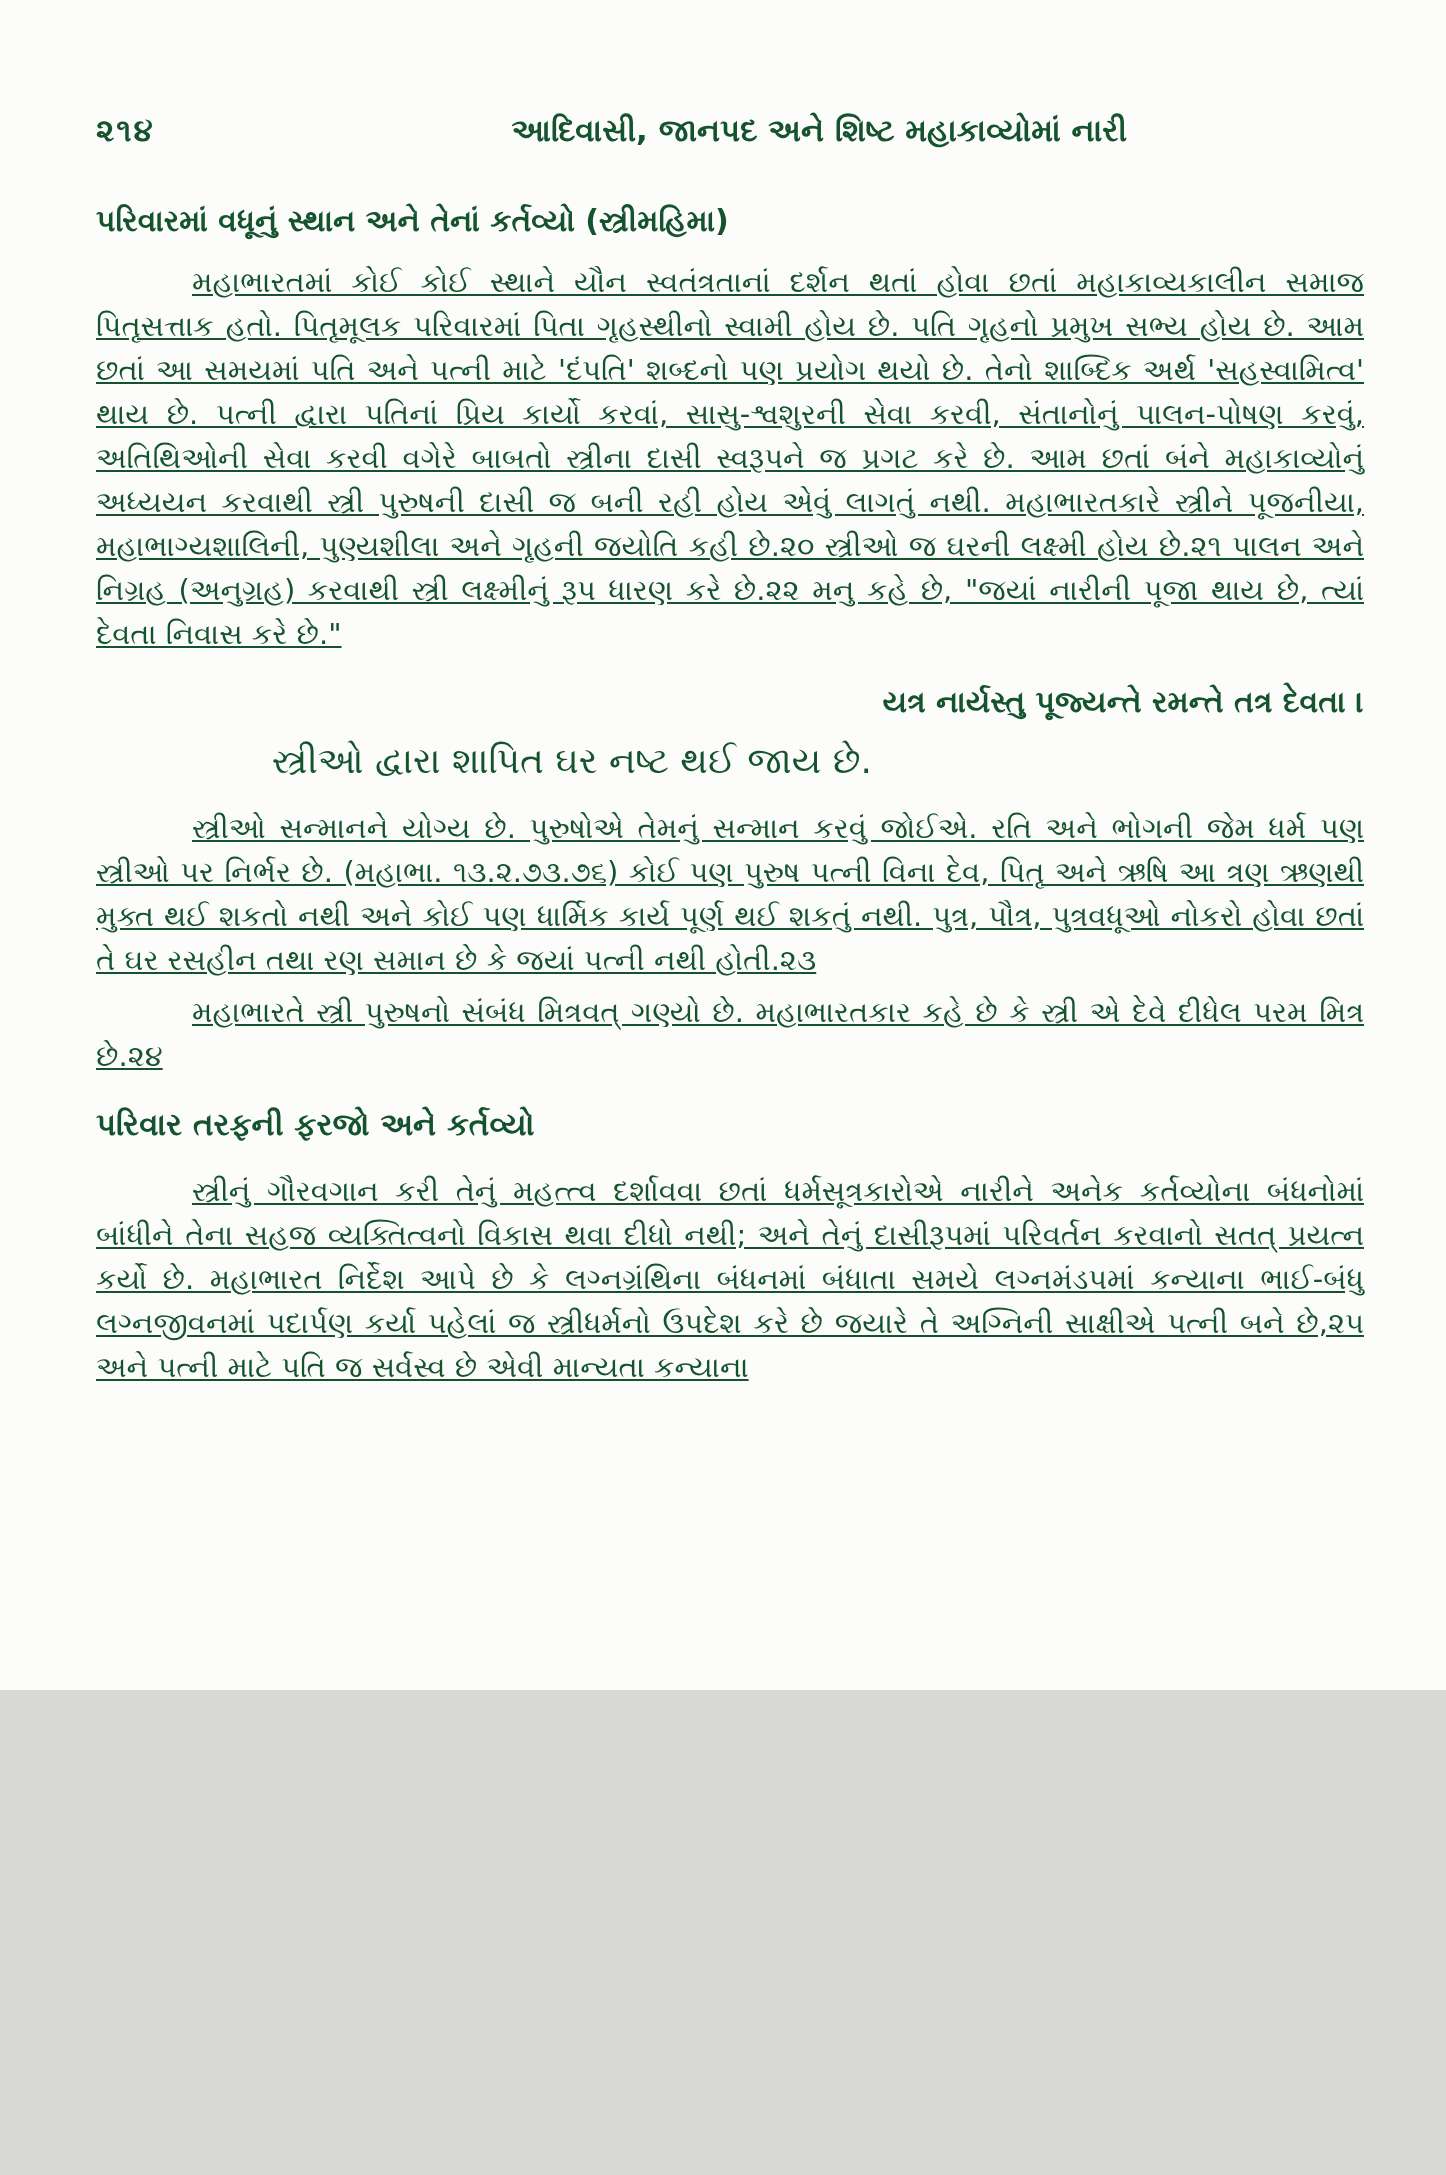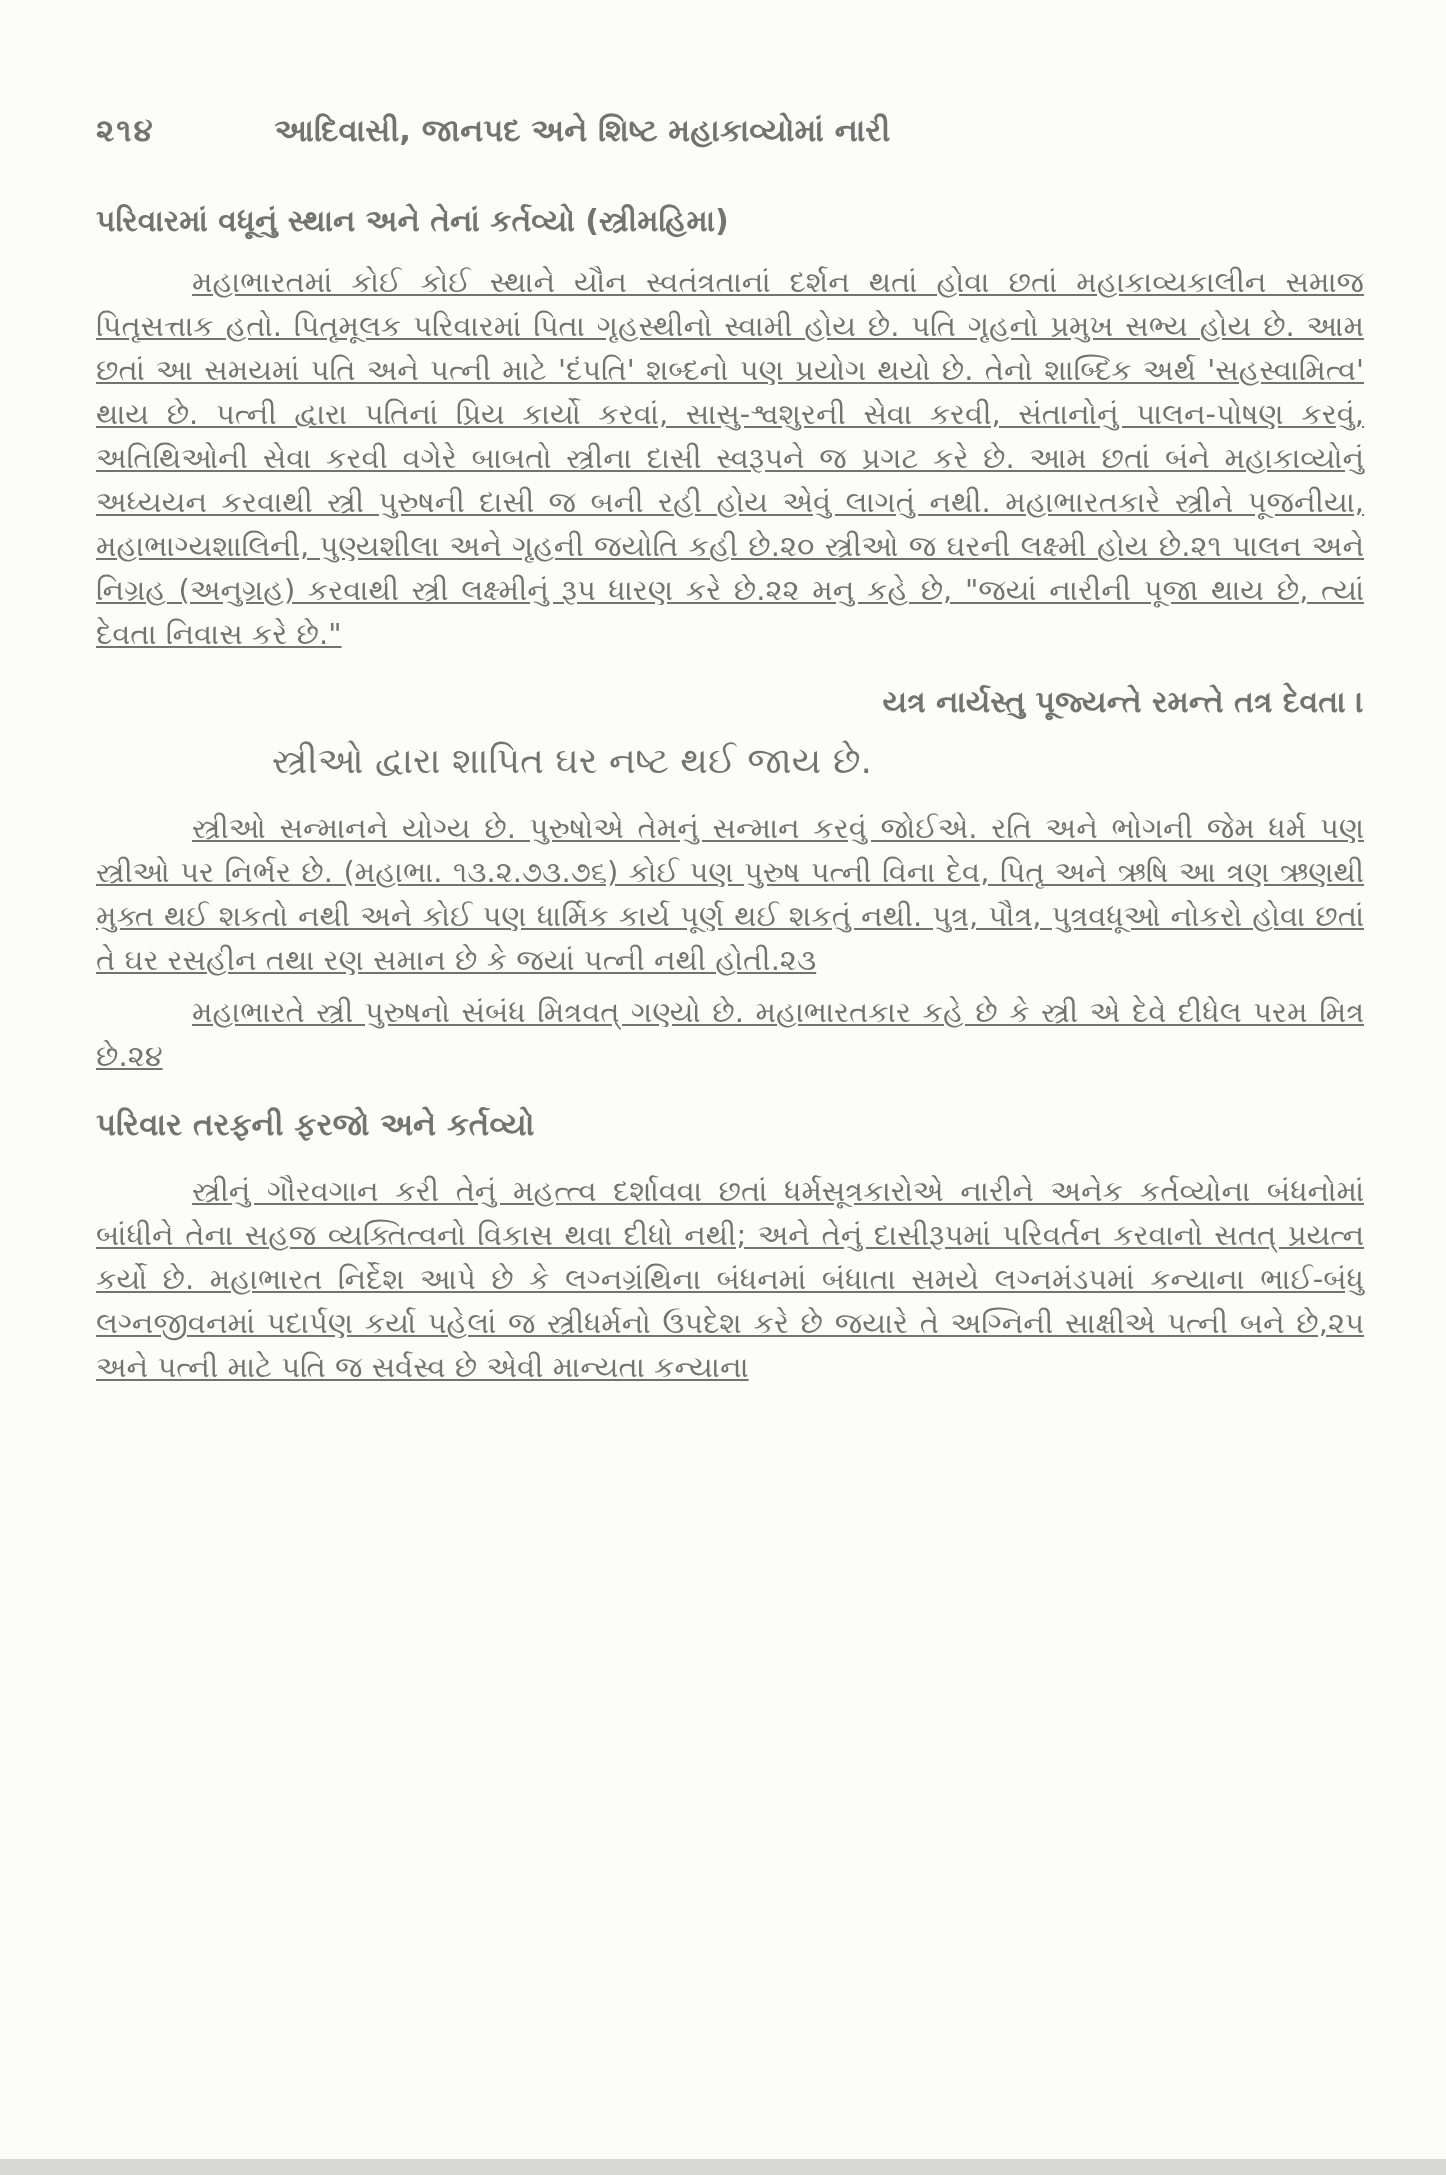"૨૧૪" .page { color: #737373 -> #14532d; height: 2159px -> 1690px }
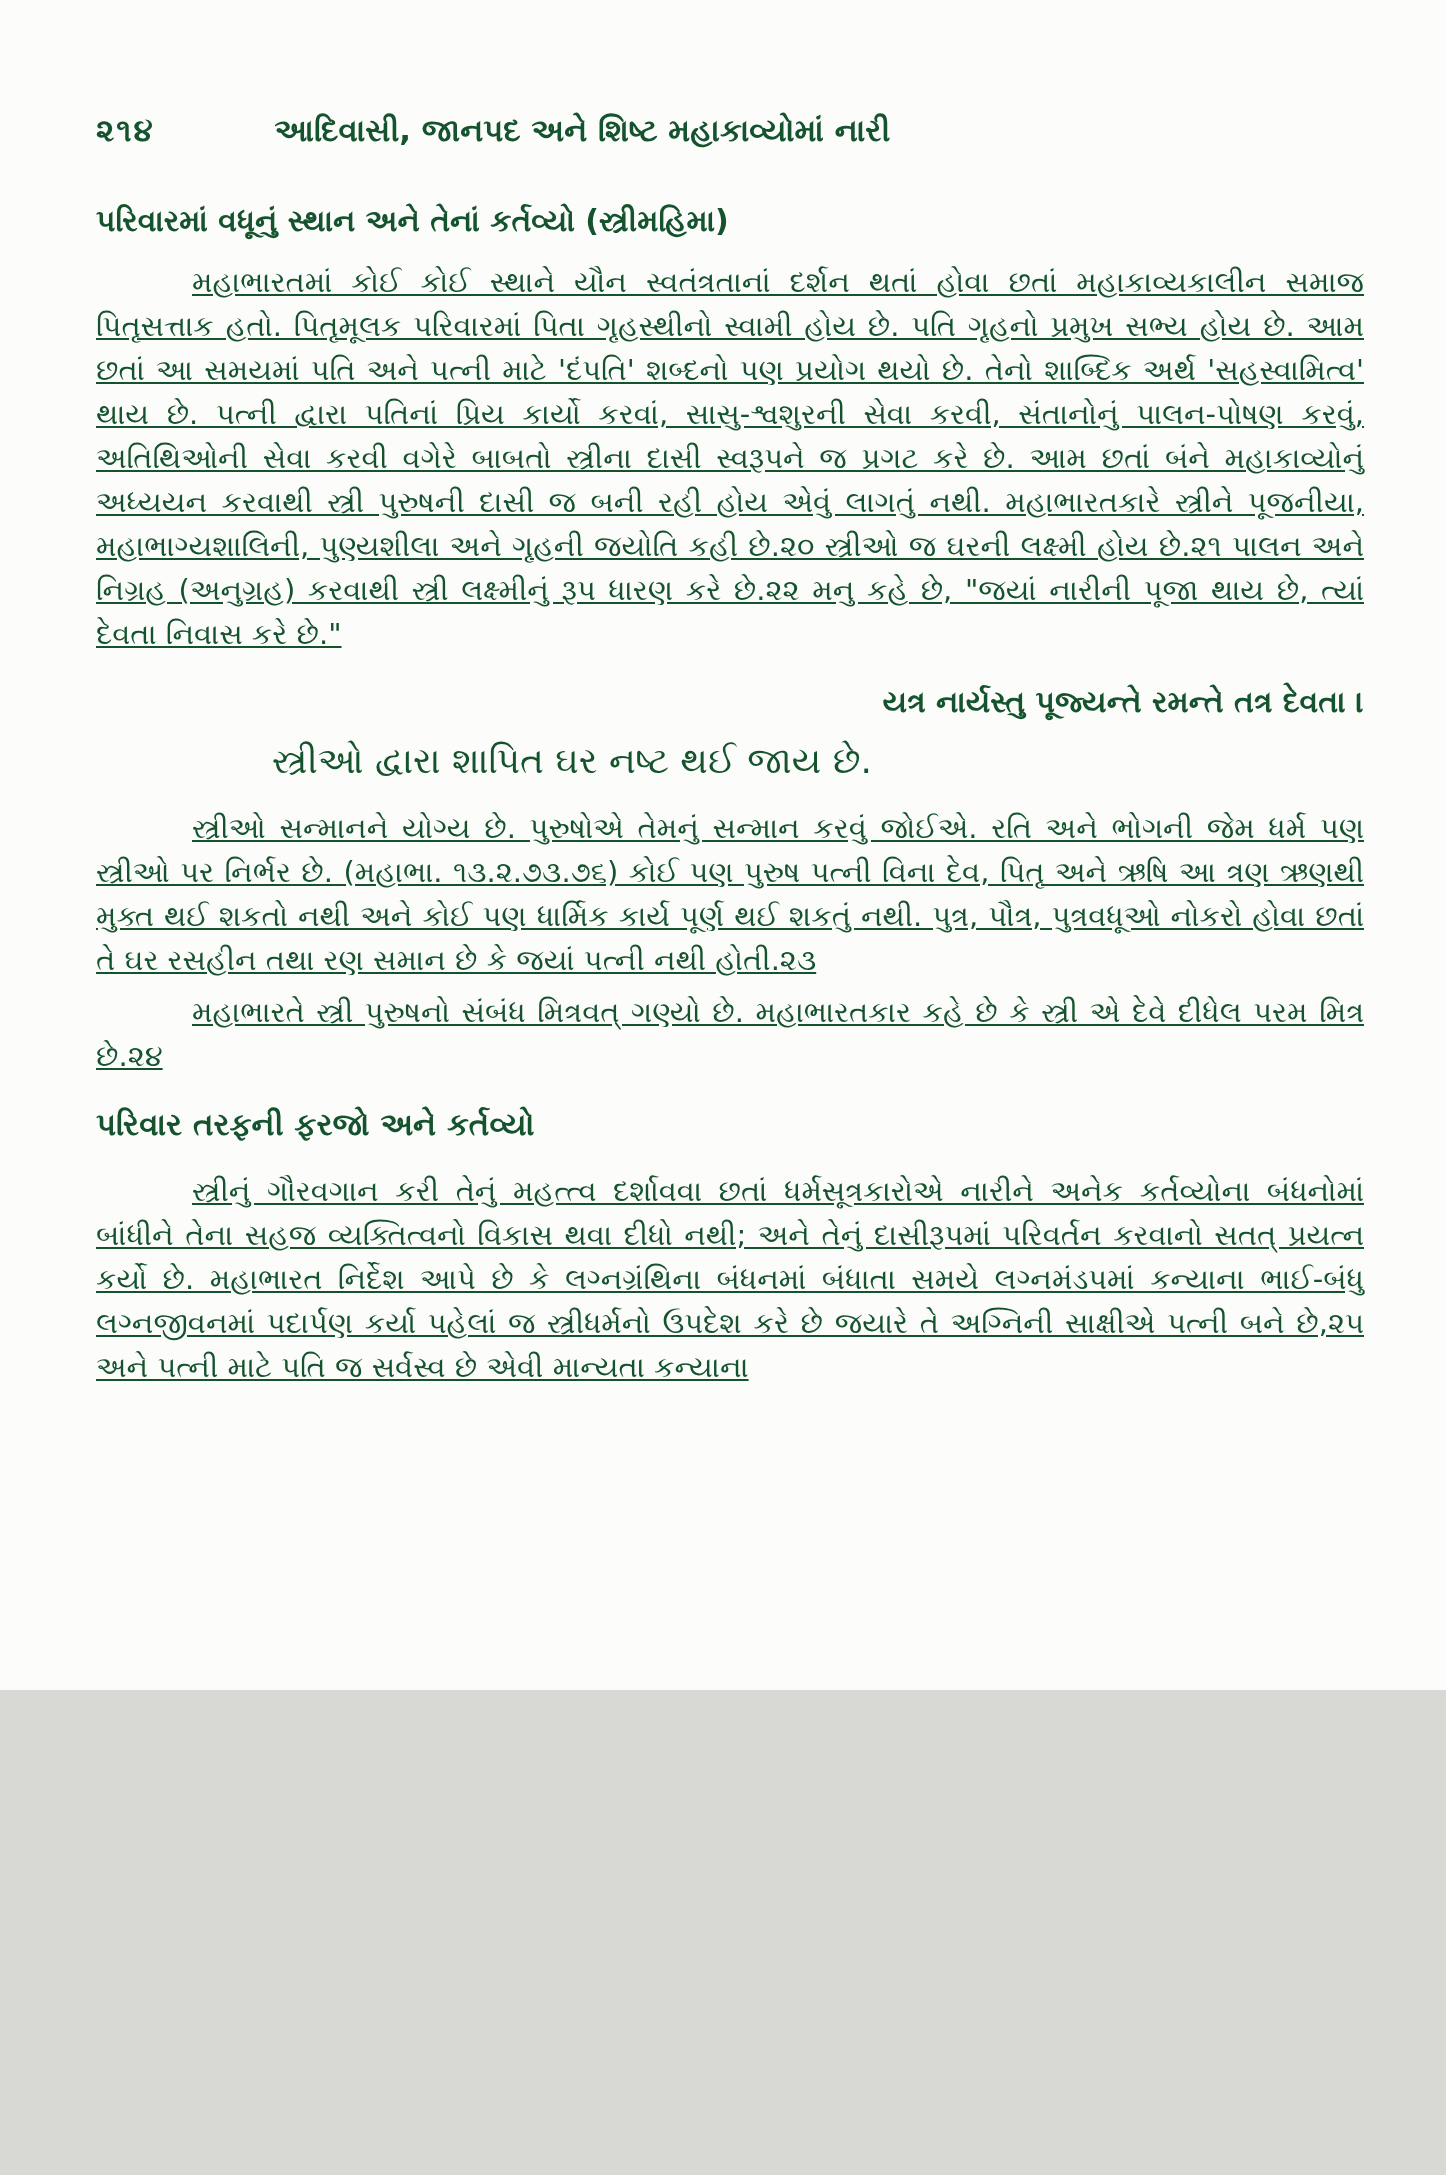"આદિવાસી, જાનપદ અને શિષ્ટ મહાકાવ્યોમાં" .running-title { text-align: left -> center }
